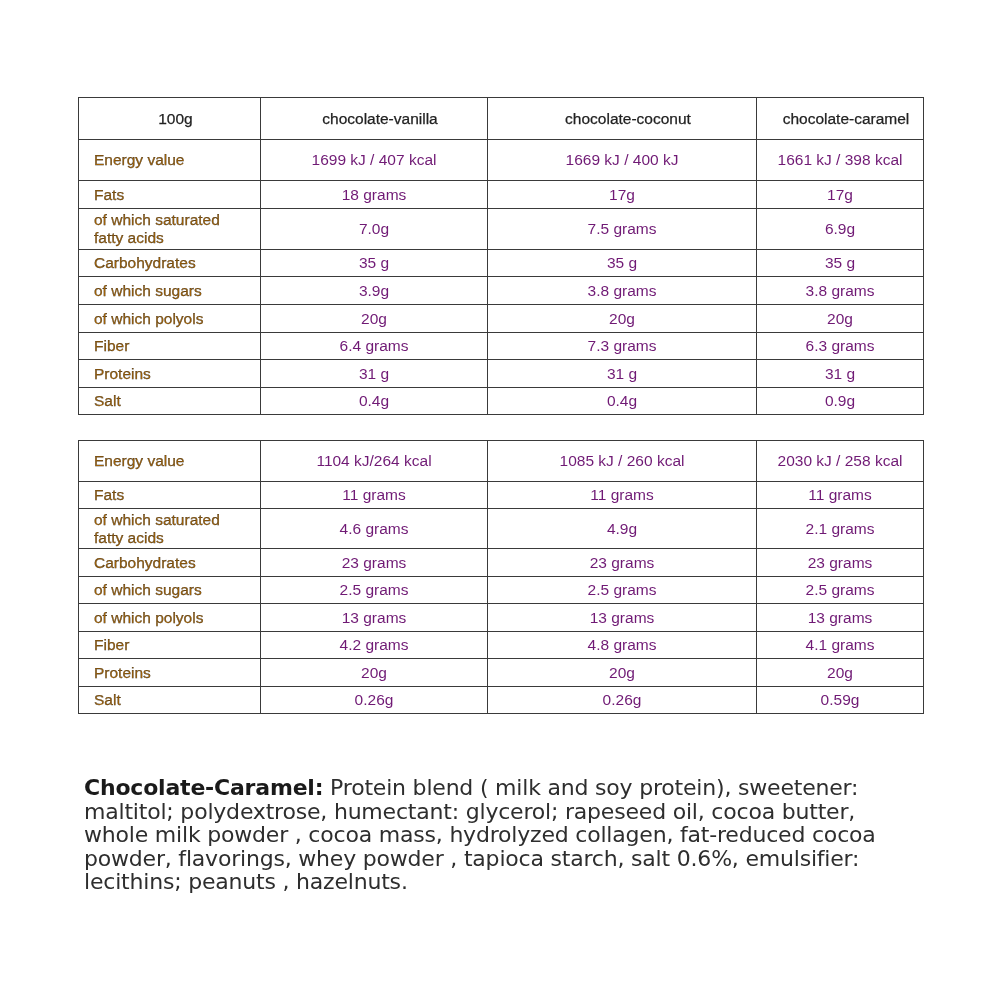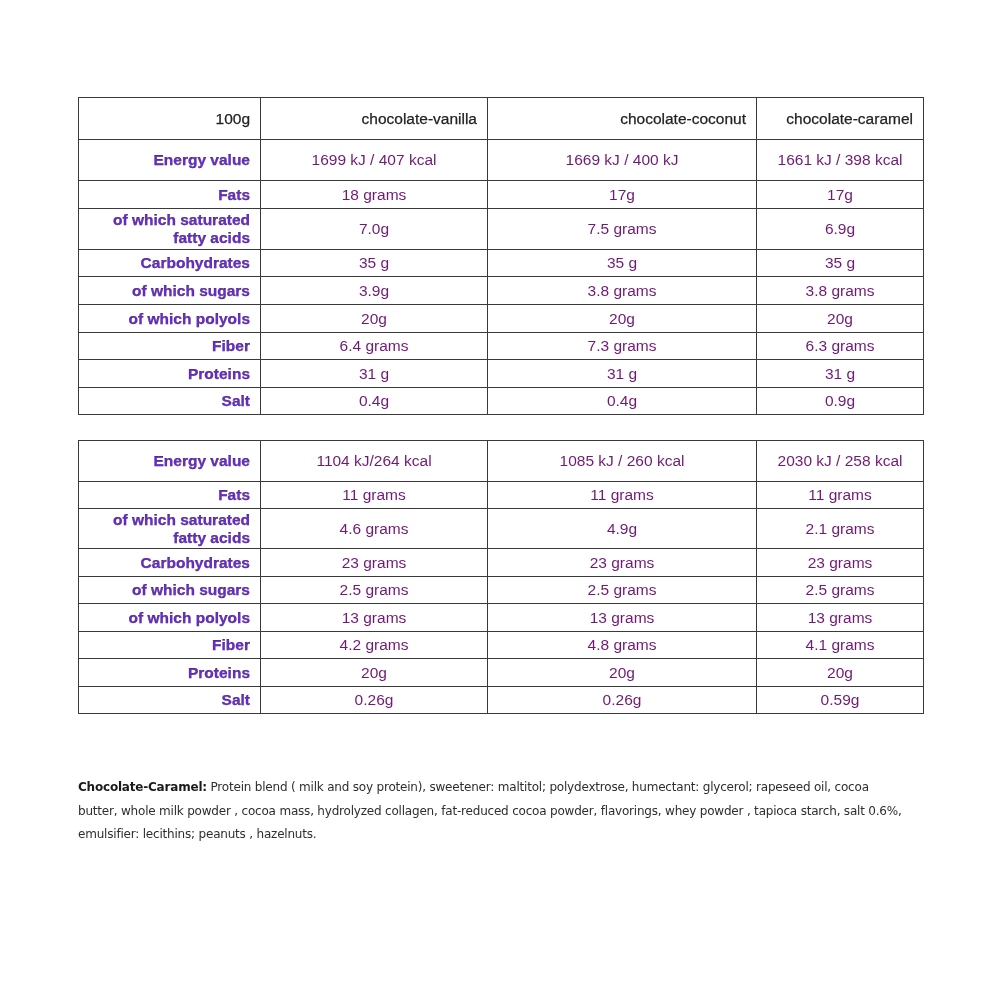"100g" table.nutri tr.head td { text-align: right -> center }
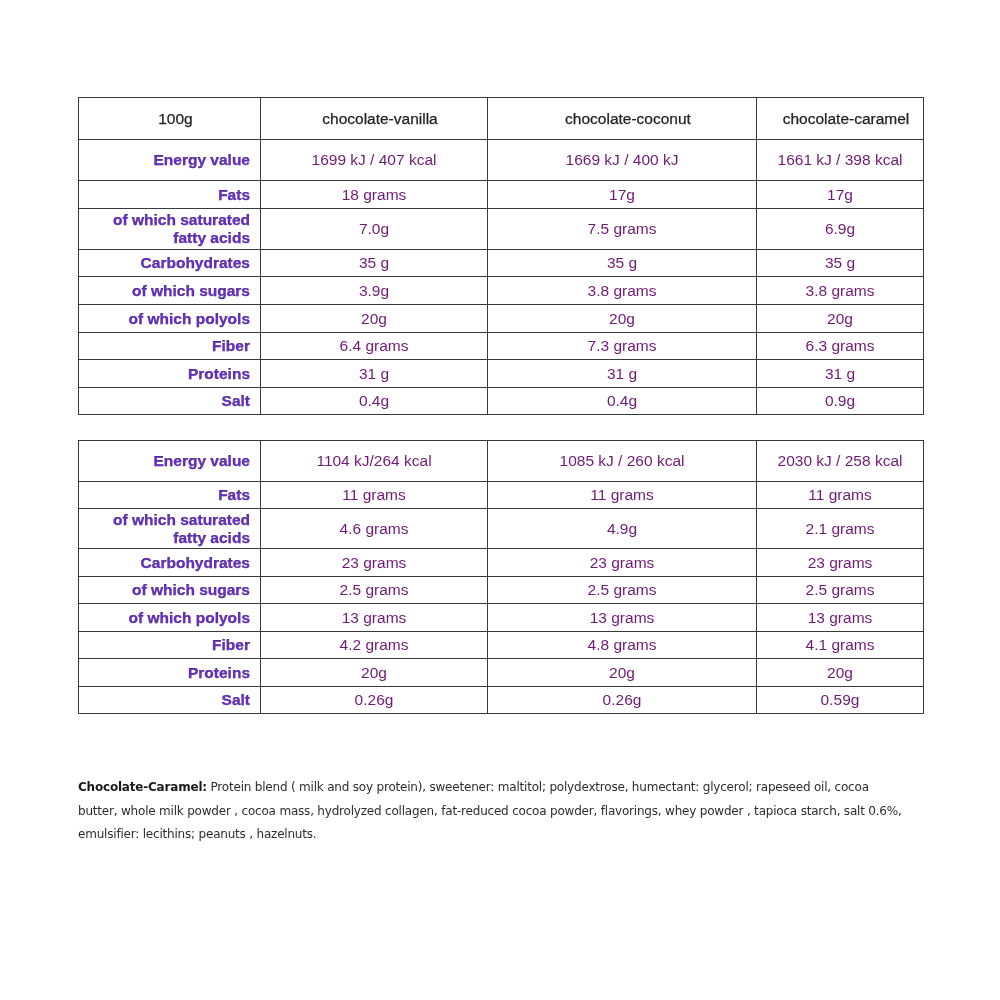"Energy value" table.nutri td.lbl { color: #6d28d9 -> #a16207; font-weight: bold -> normal; text-align: right -> left }
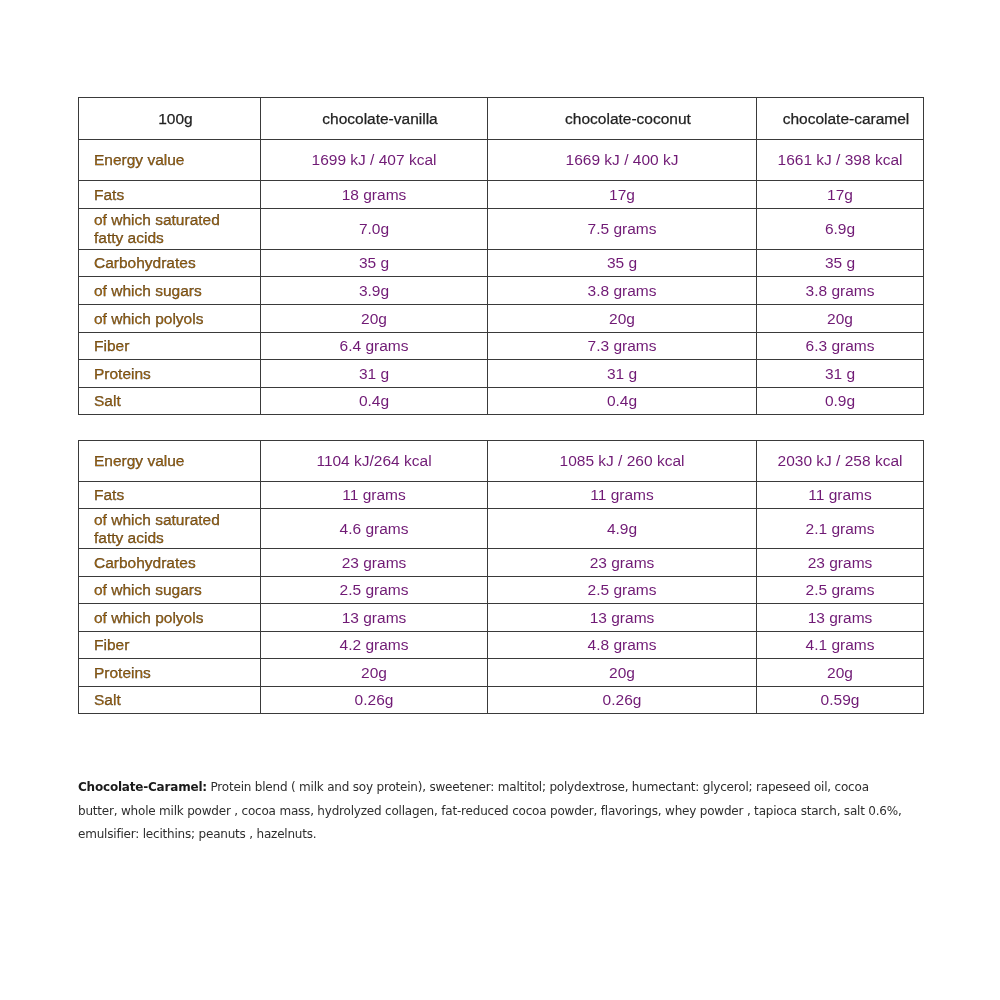"Chocolate-Caramel: Protein blend ( milk" .ingredients { font-size: 12px -> 22px; left: 78px -> 84px }
